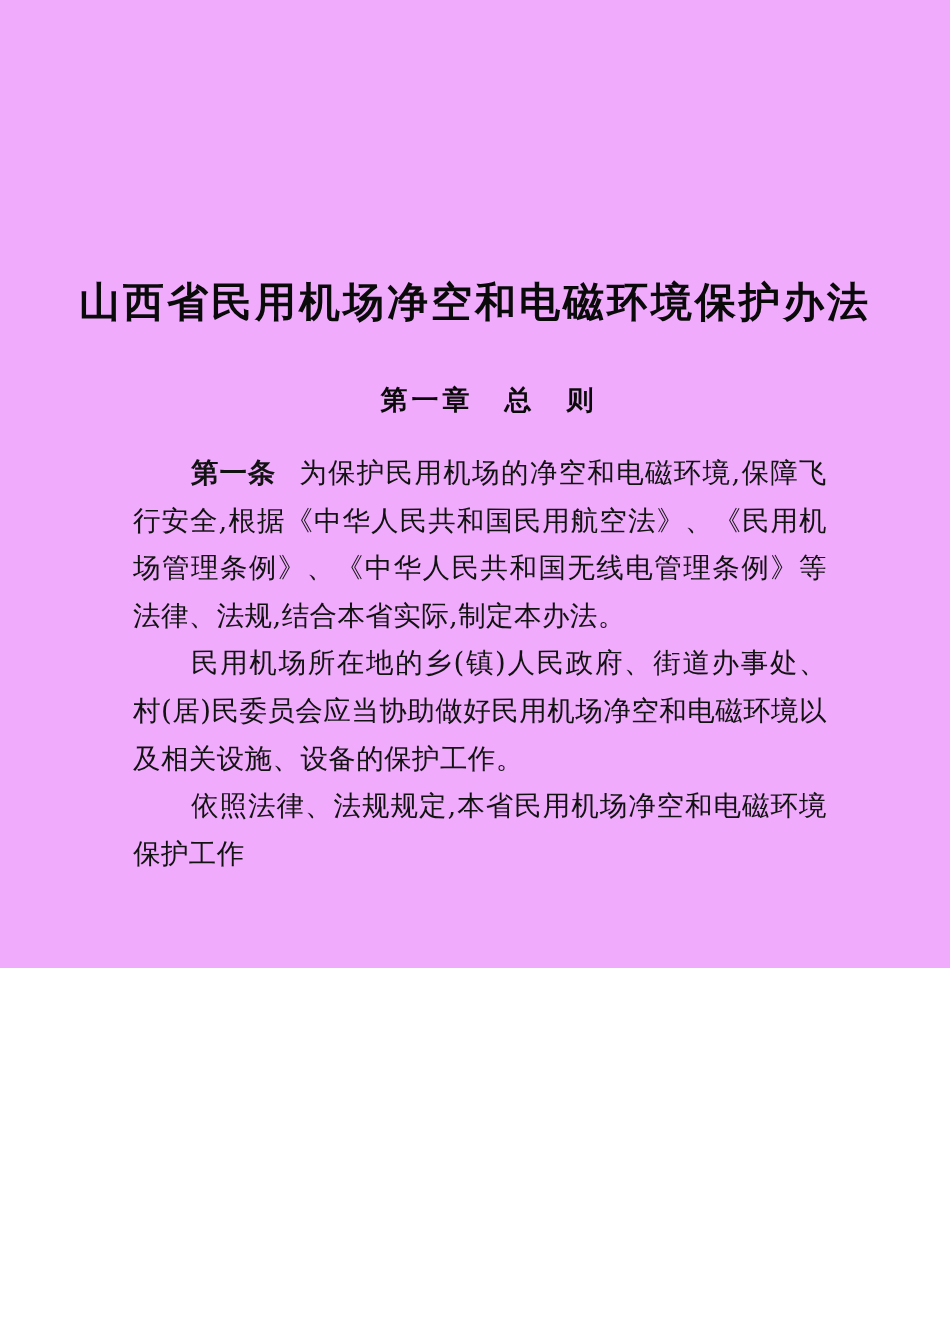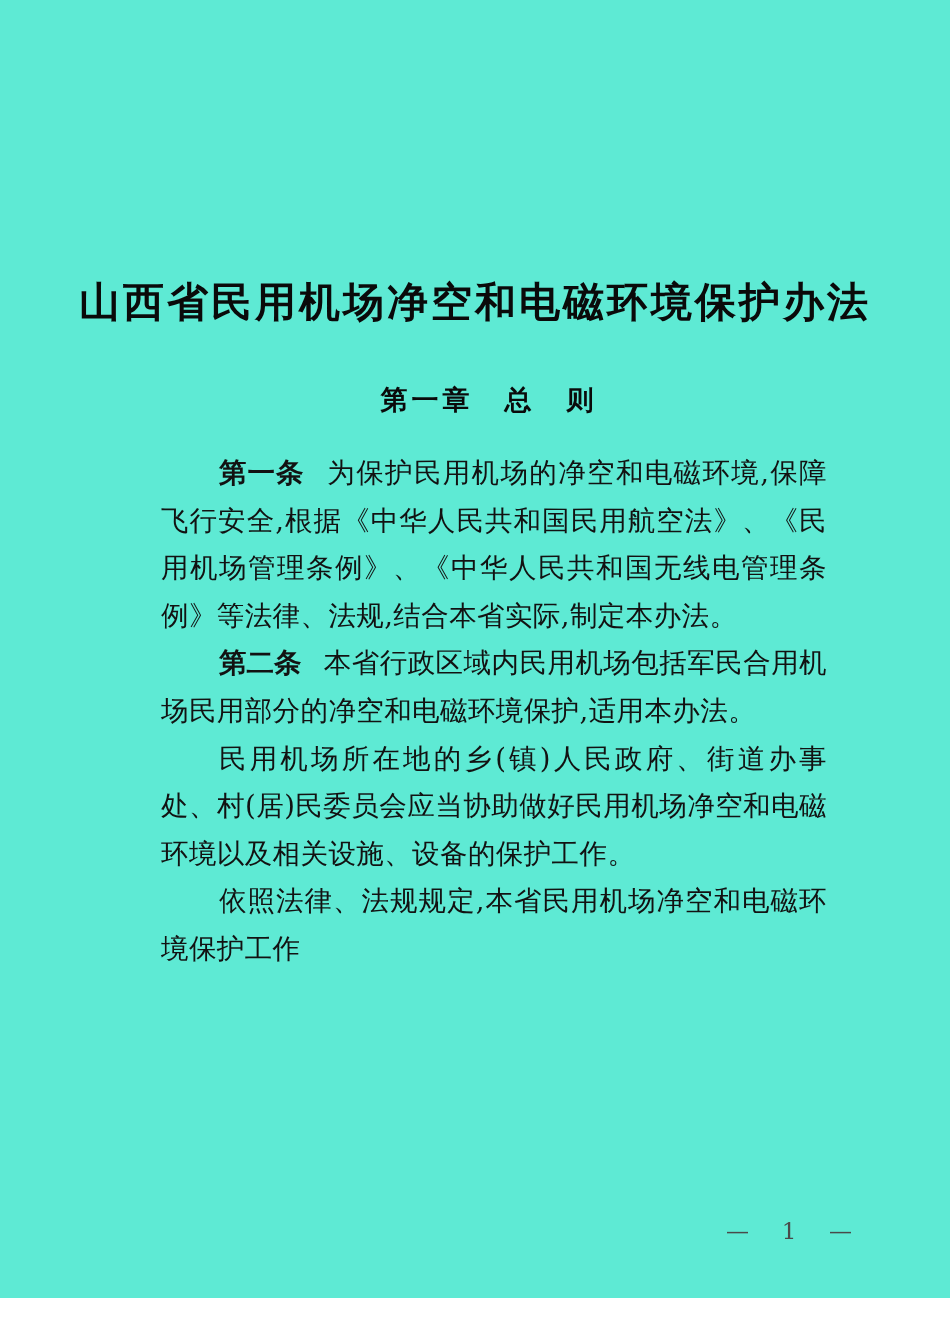"山西省民用机场净空和电磁环境保护办法" .page { background: #5eead4 -> #f0abfc; height: 1298px -> 968px }
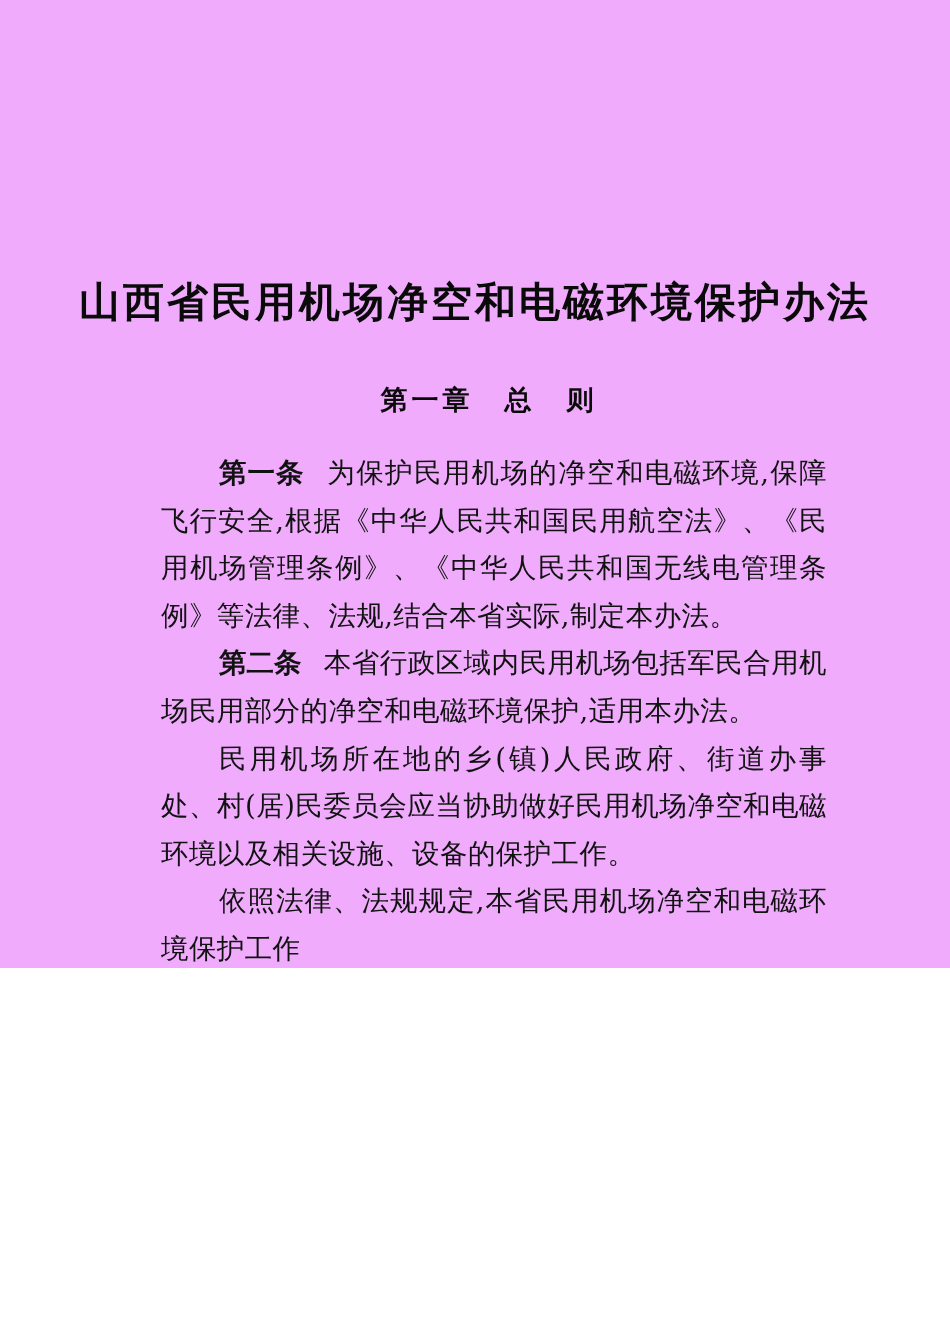"第一条" .para.indent { margin-left: 28px -> none }
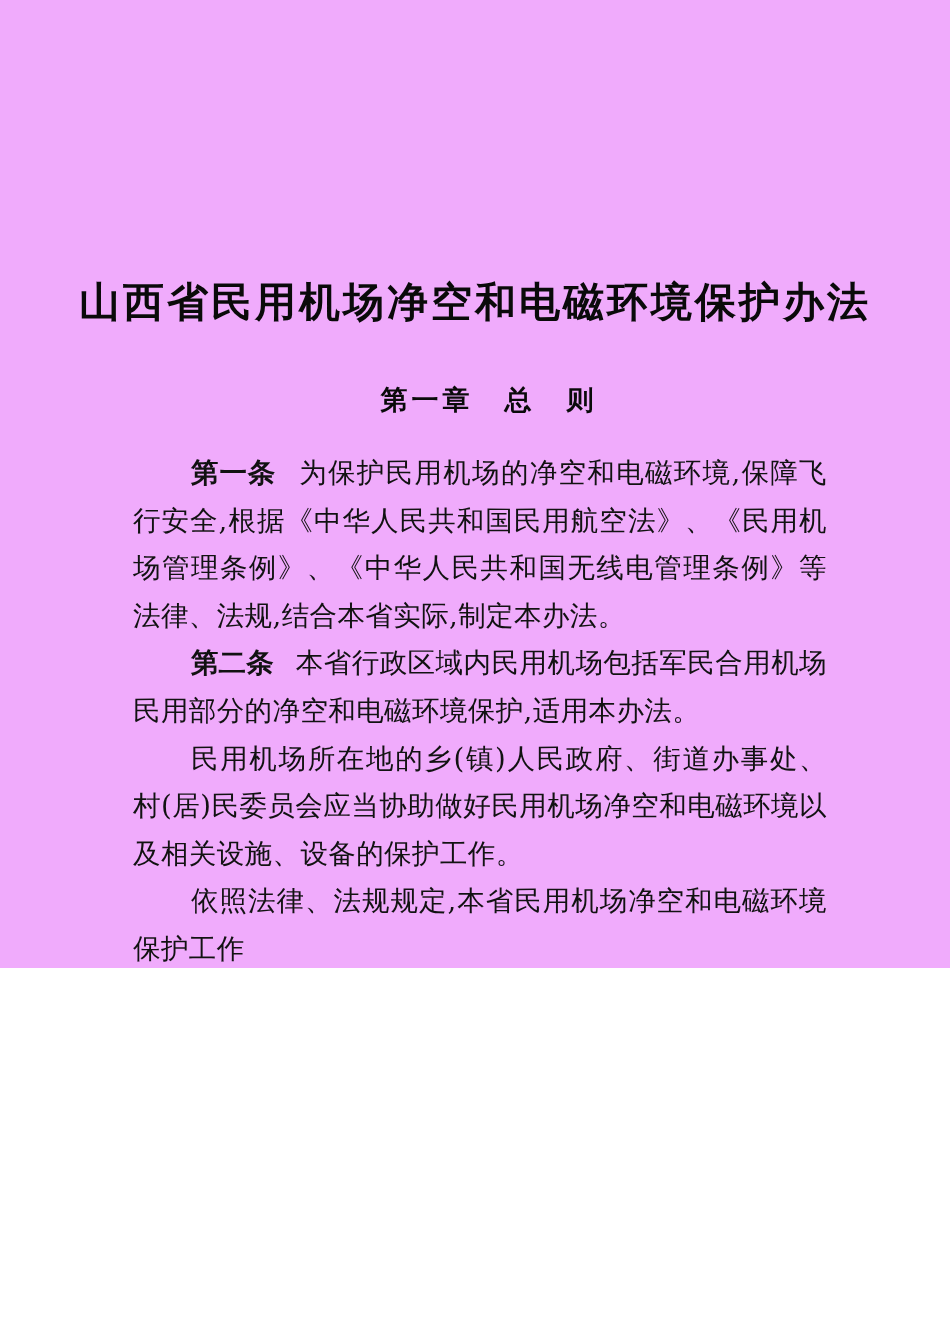"第二条" p.para { html: <p><span>第二条</span><span></span><span>本省行政区域内民用机场包括军民合用机场民用部分的净空和电磁环境保护,适用本办法。</span></p> -> none }
